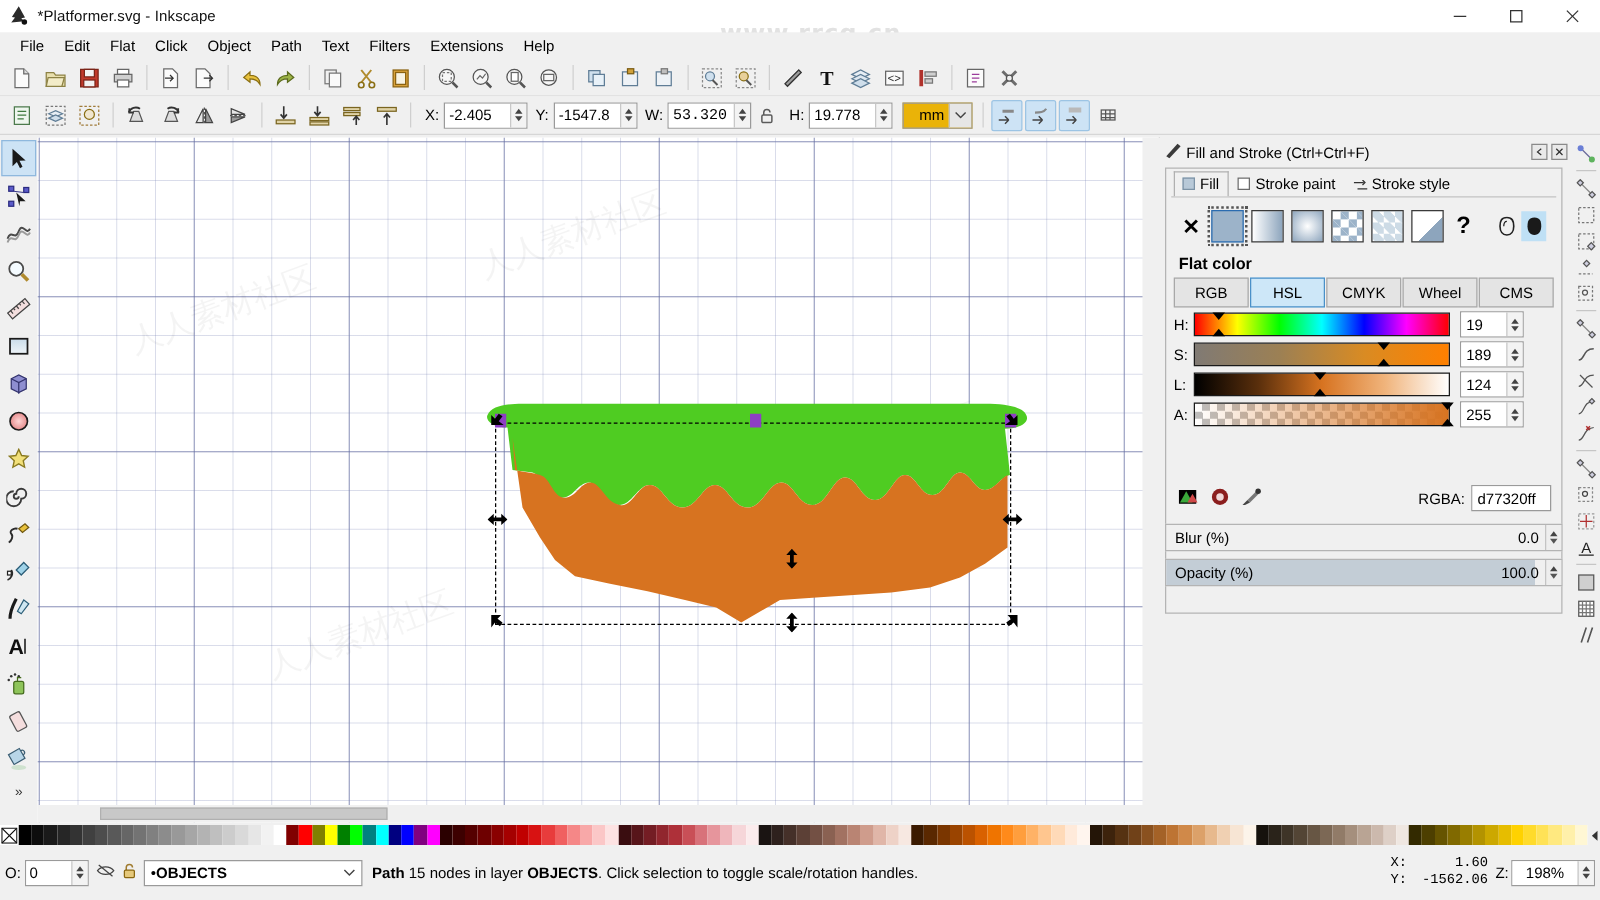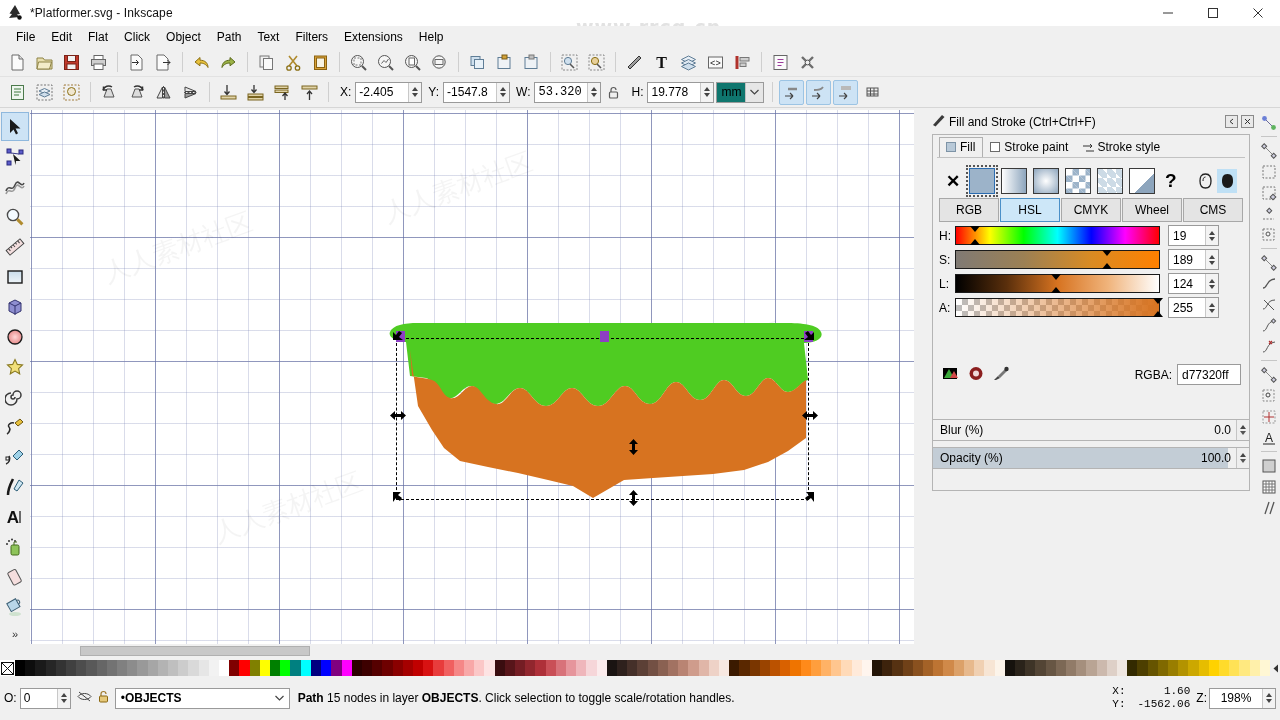"mm" .unit-sel { background: #0f766e -> #eab308; margin-left: 2px -> 8px; padding-left: 4px -> 12px }
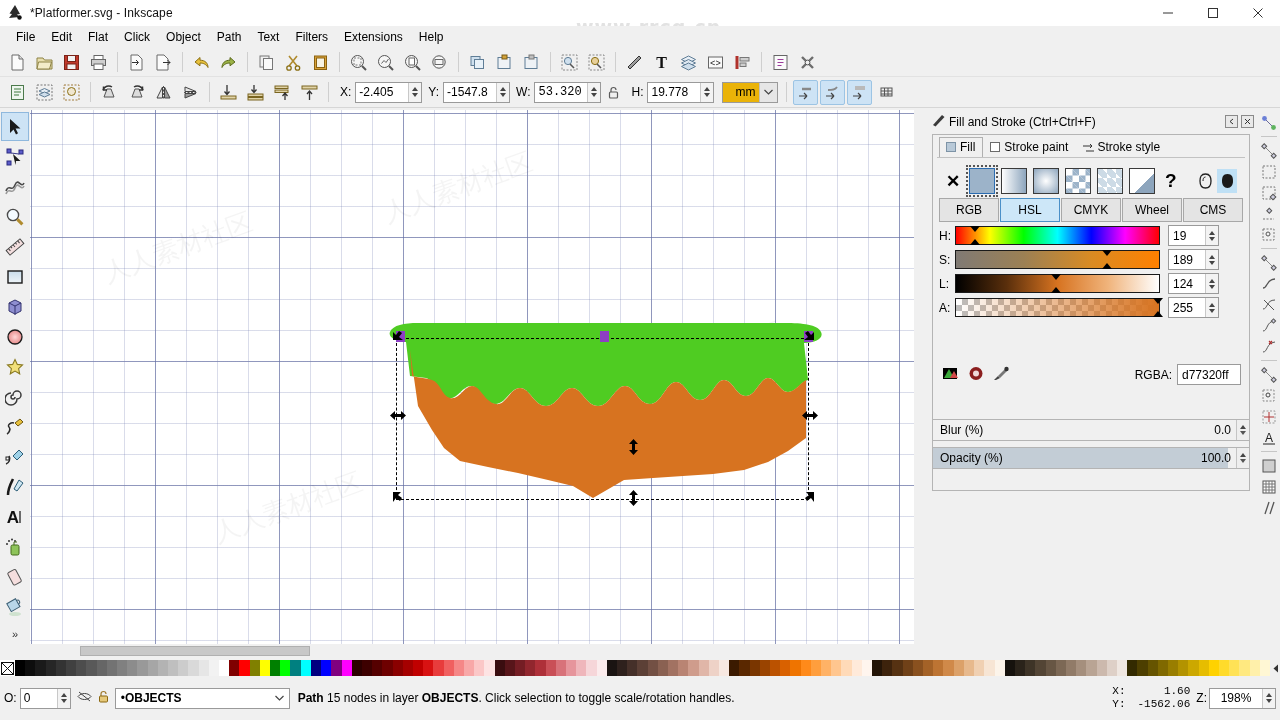"Flat color" div.flat-label { html: none -> <div>Flat color</div> }
